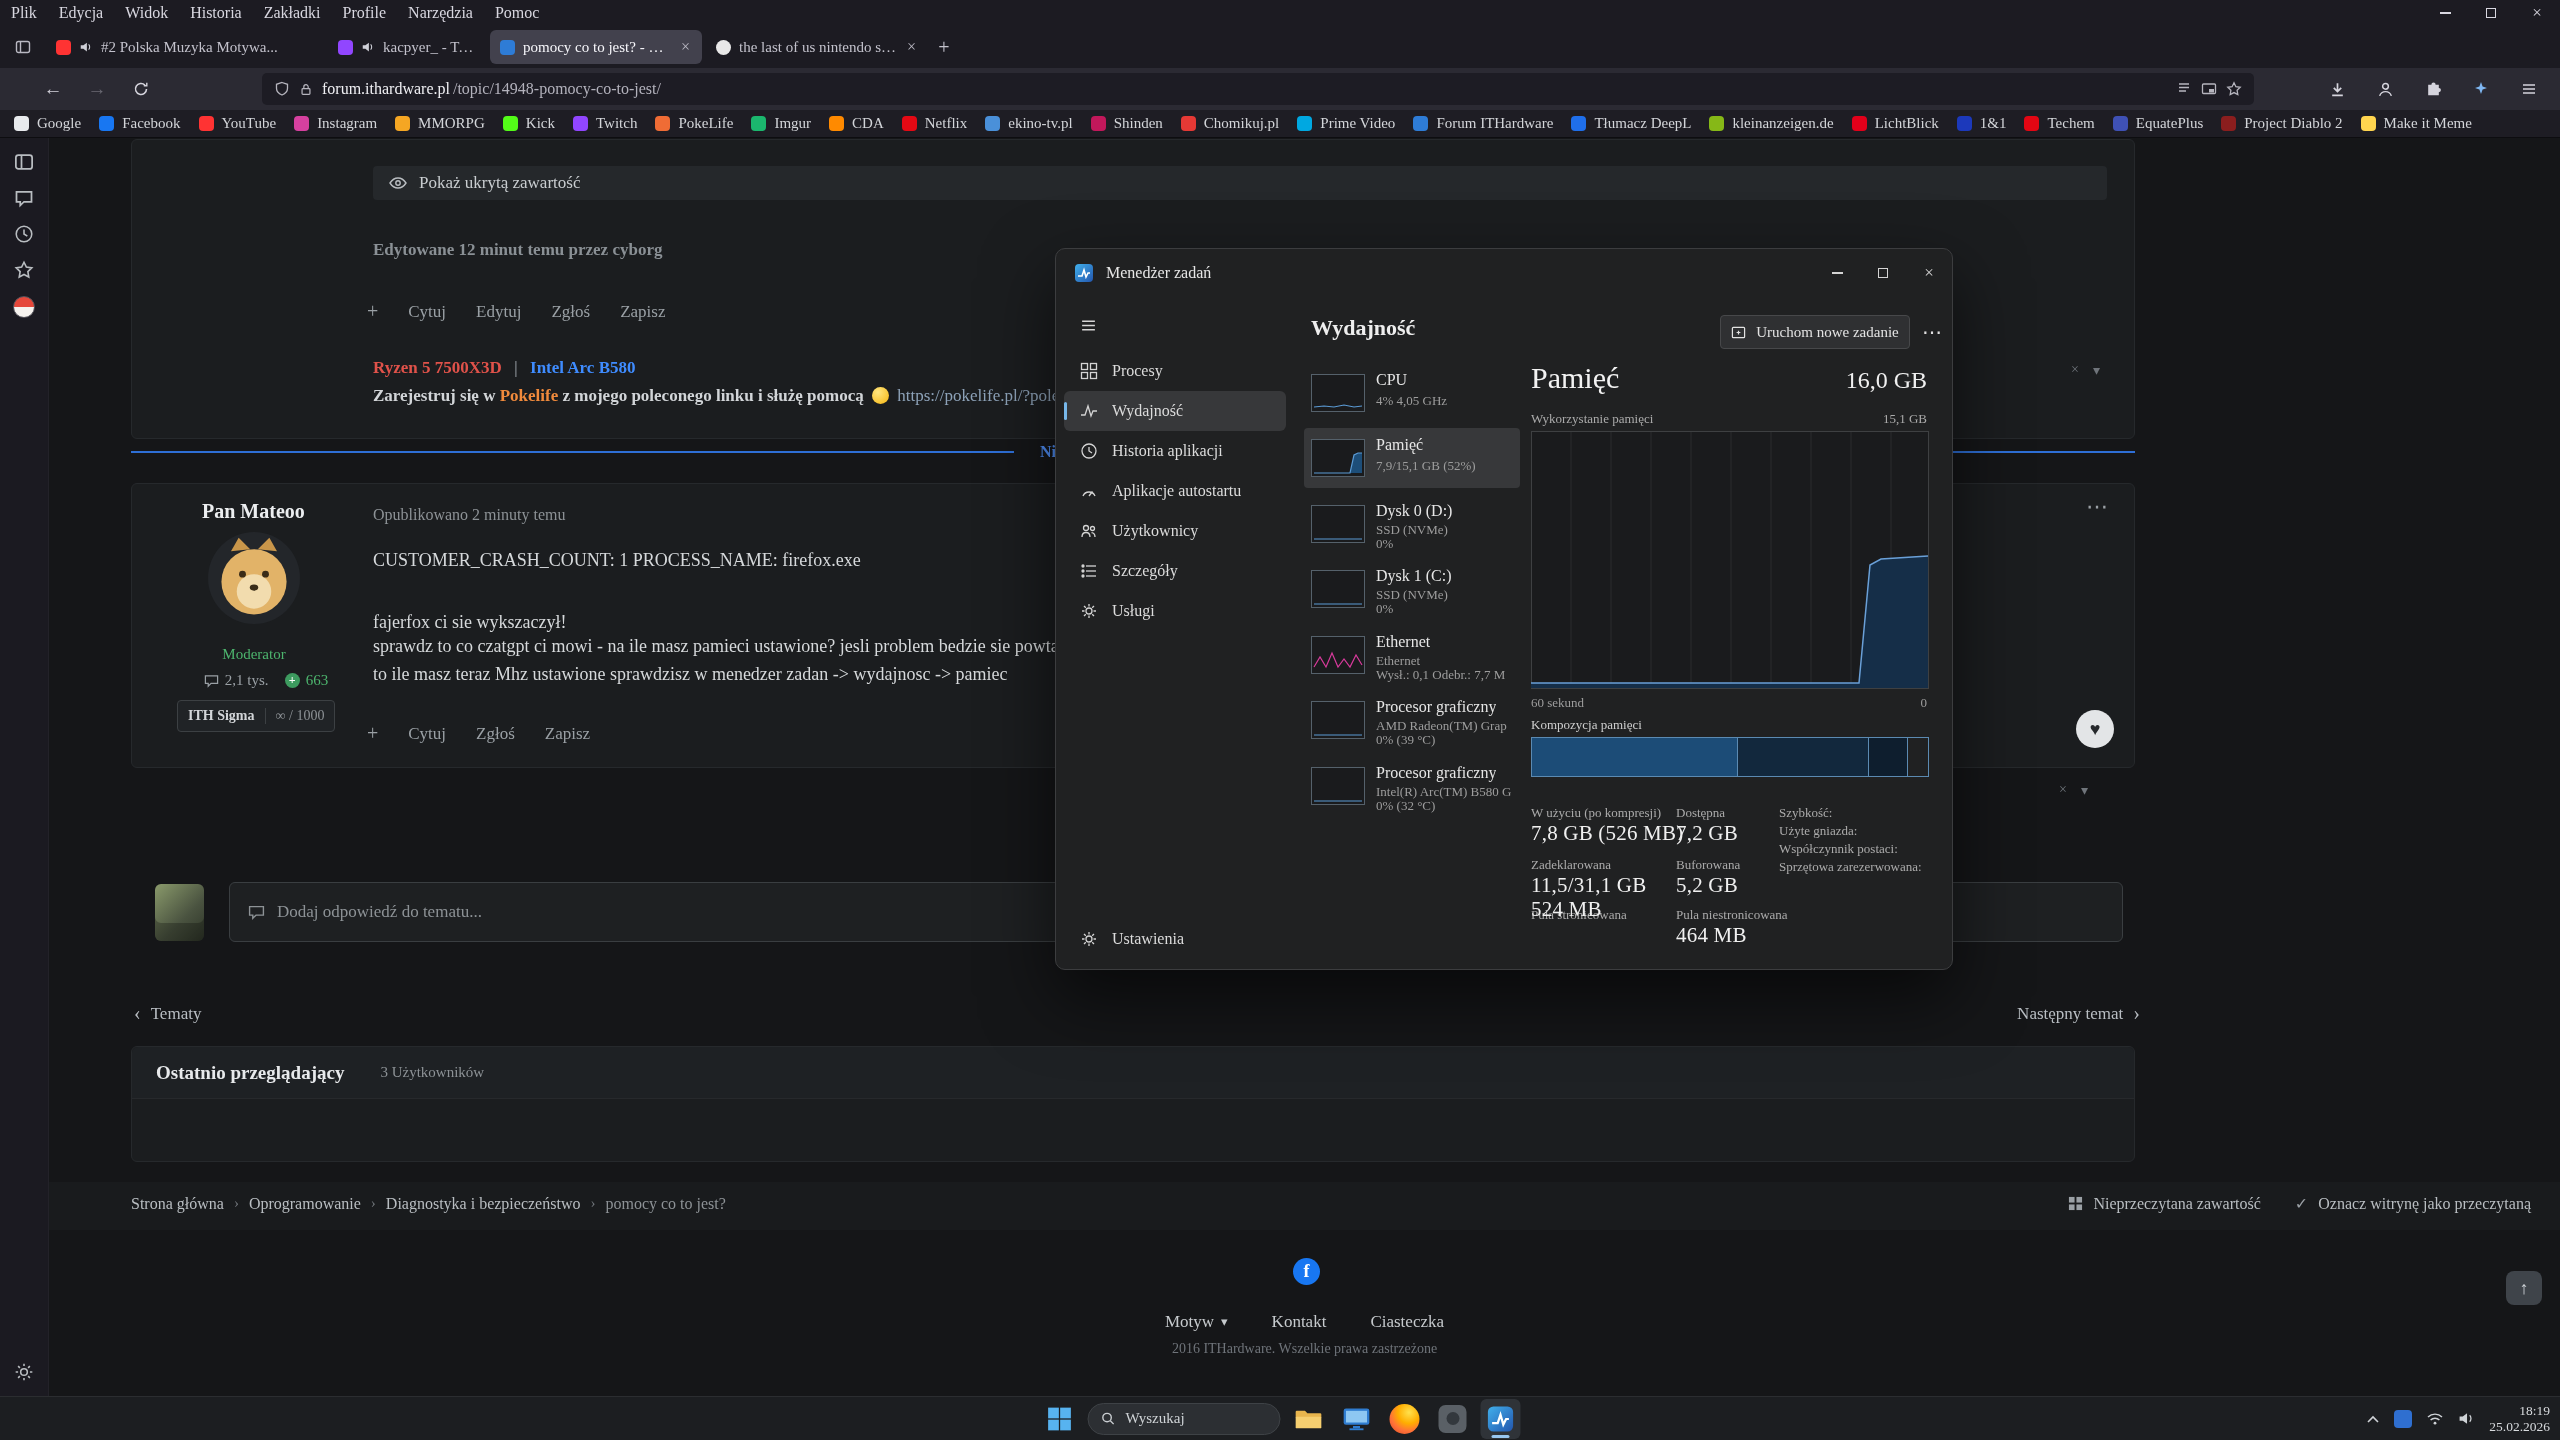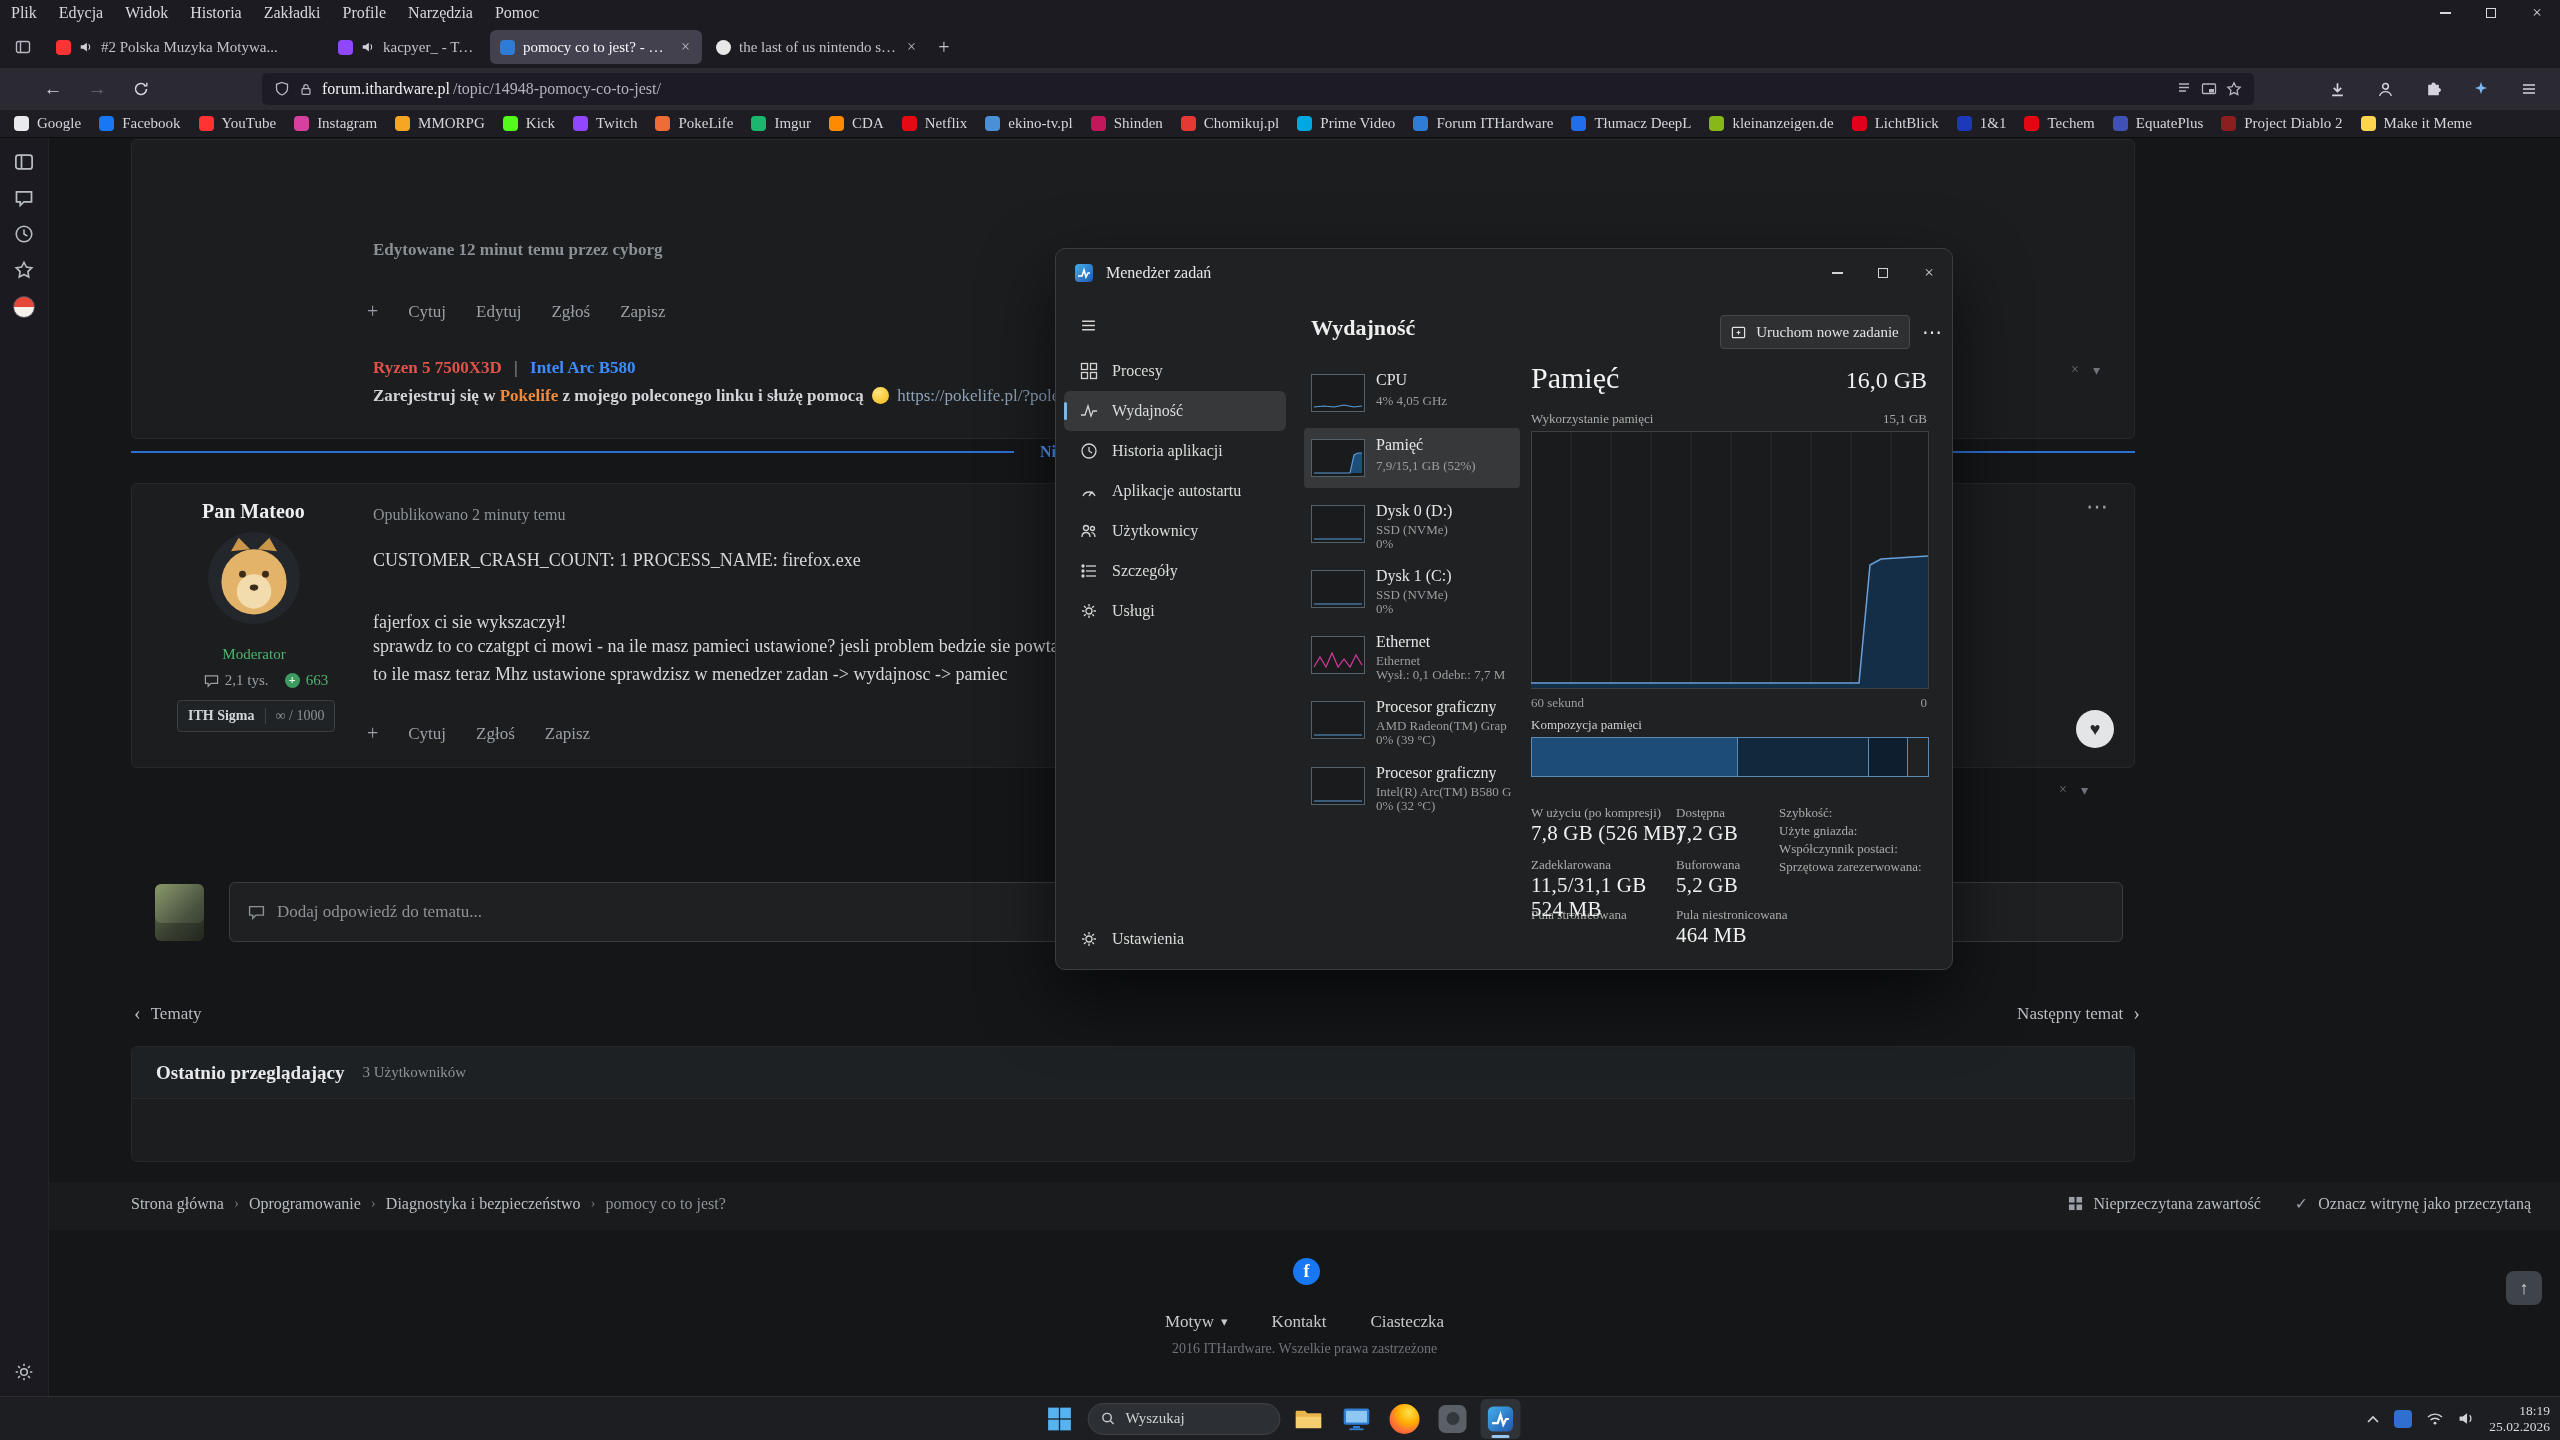"Pokaż ukrytą zawartość" div.spoiler { html: none -> <div> <span> <svg> <path></path> <circle></circle> </svg> </span> <span>Pokaż ukrytą zawartość</span> </div> }
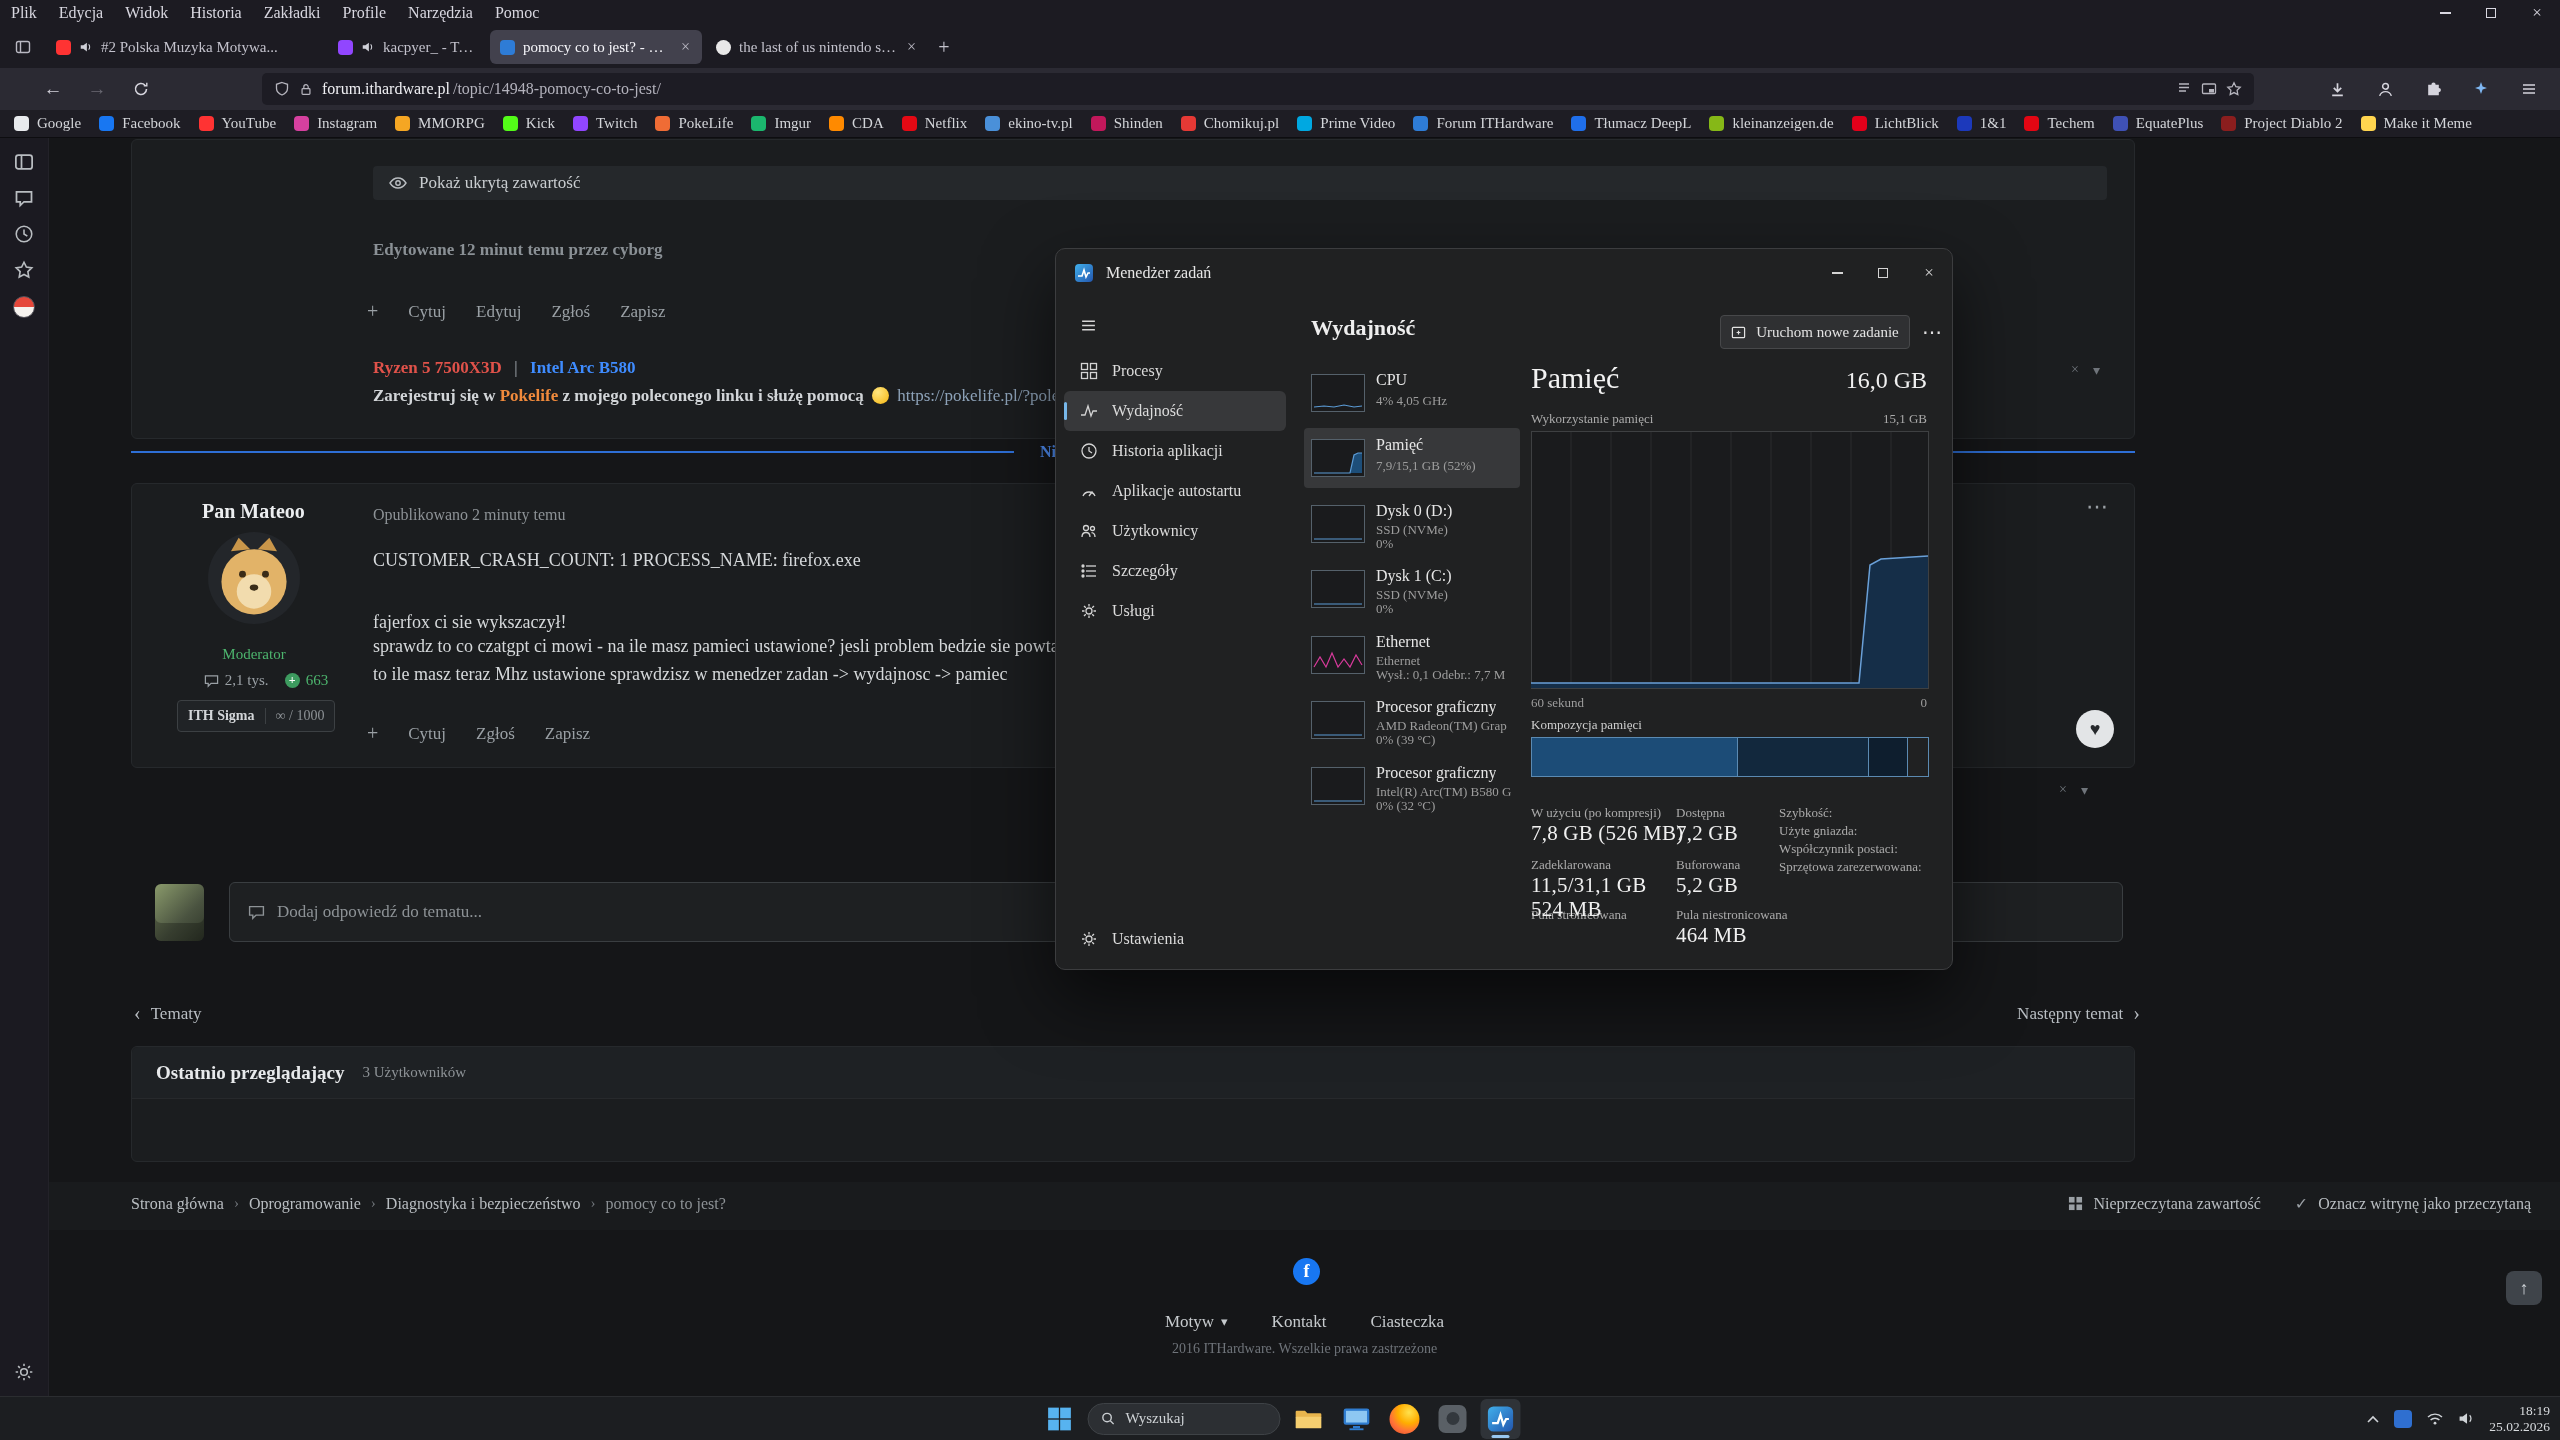"Ostatnio przeglądający" div.fx { gap: 18px -> 36px }
